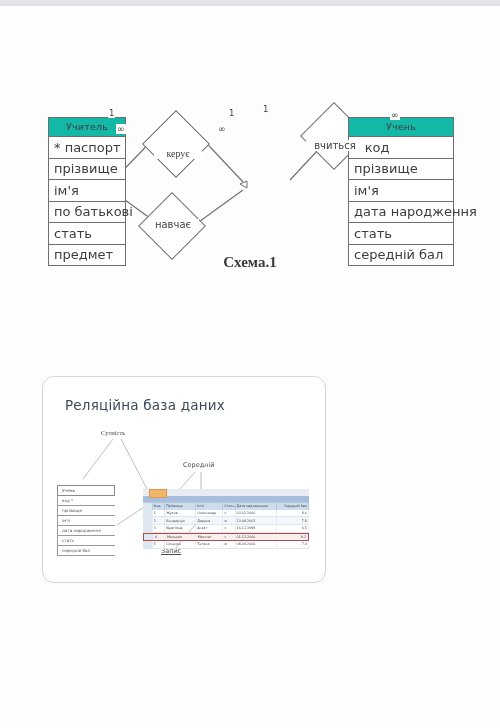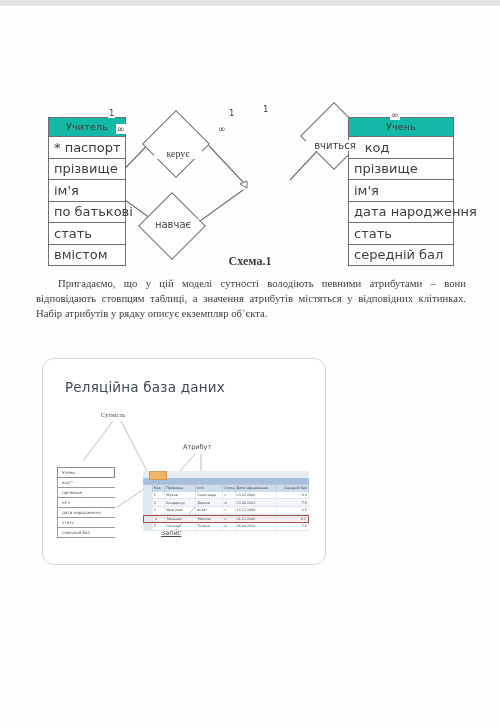"вмістом" div.attr { text: вмістом -> предмет }
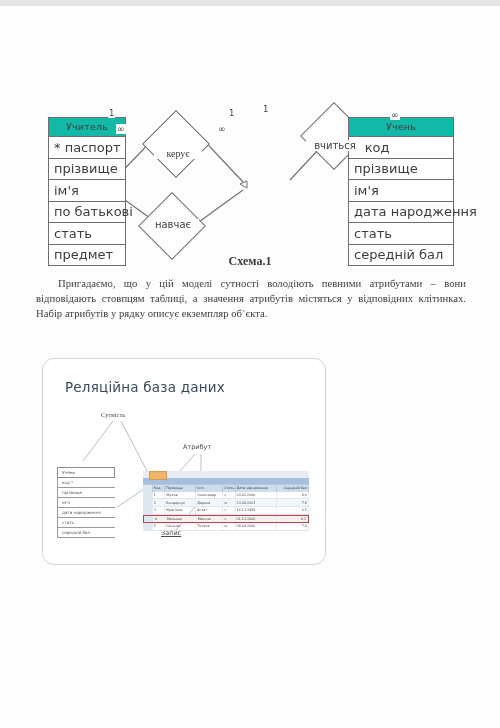"Схема.1" .fig-cap { font-size: 12px -> 15px }
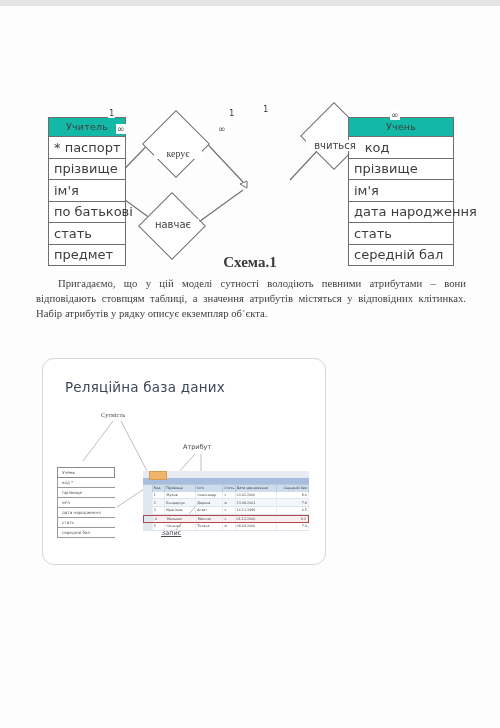"Пригадаємо, що у цій моделі" div.para { html: <div>Пригадаємо, що у цій моделі сутності володіють певними атрибутами – вони відповідають стовпцям таблиці, а значення атрибутів містяться у відповідних клітинках. Набір атрибутів у рядку описує екземпляр об᾽єкта.</div> -> none }
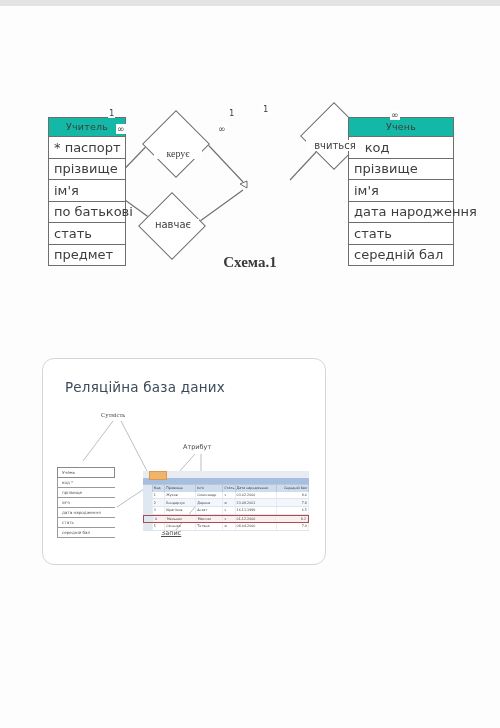"Реляційна база даних" .slide { top: 352px -> 370px }
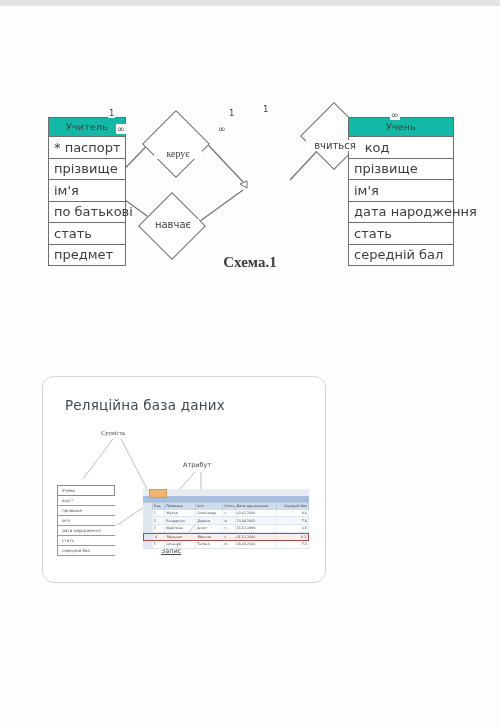"Атрибут" div.anno { text: Атрибут -> Середній }
